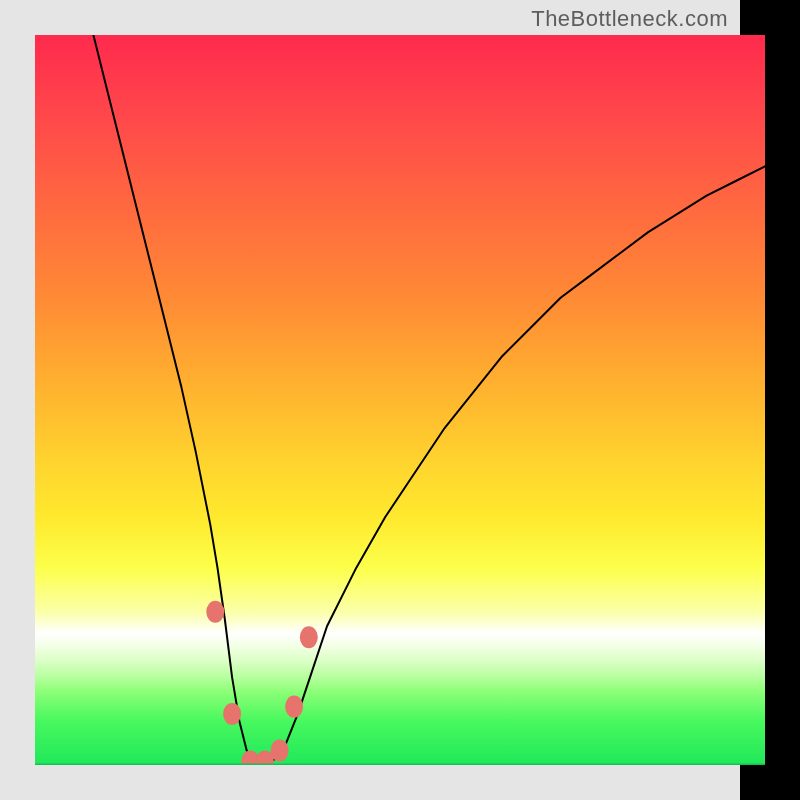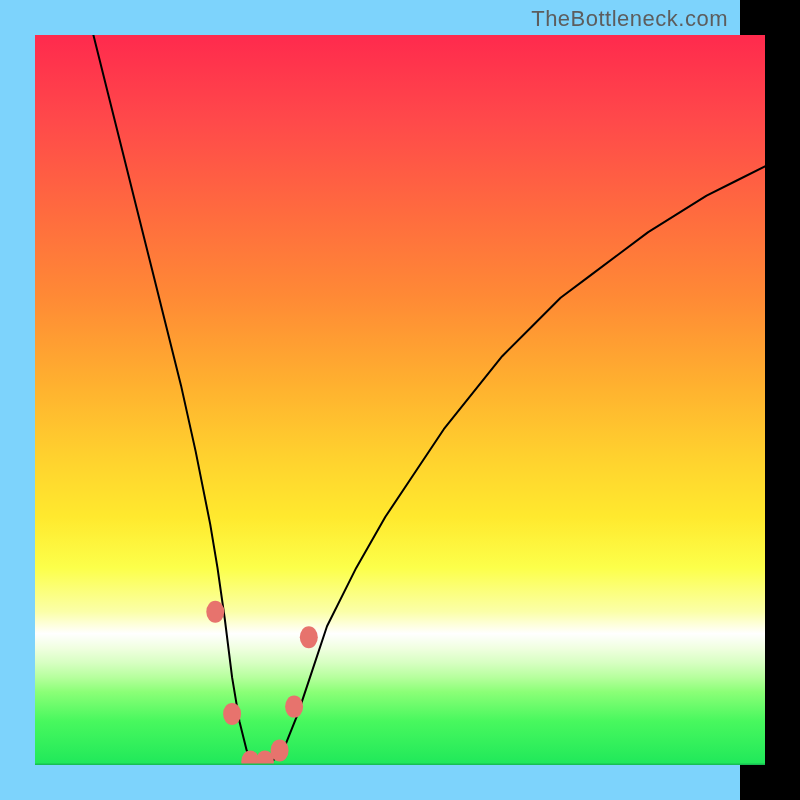"TheBottleneck.com" .frame { background: #7dd3fc -> #e5e5e5 }
